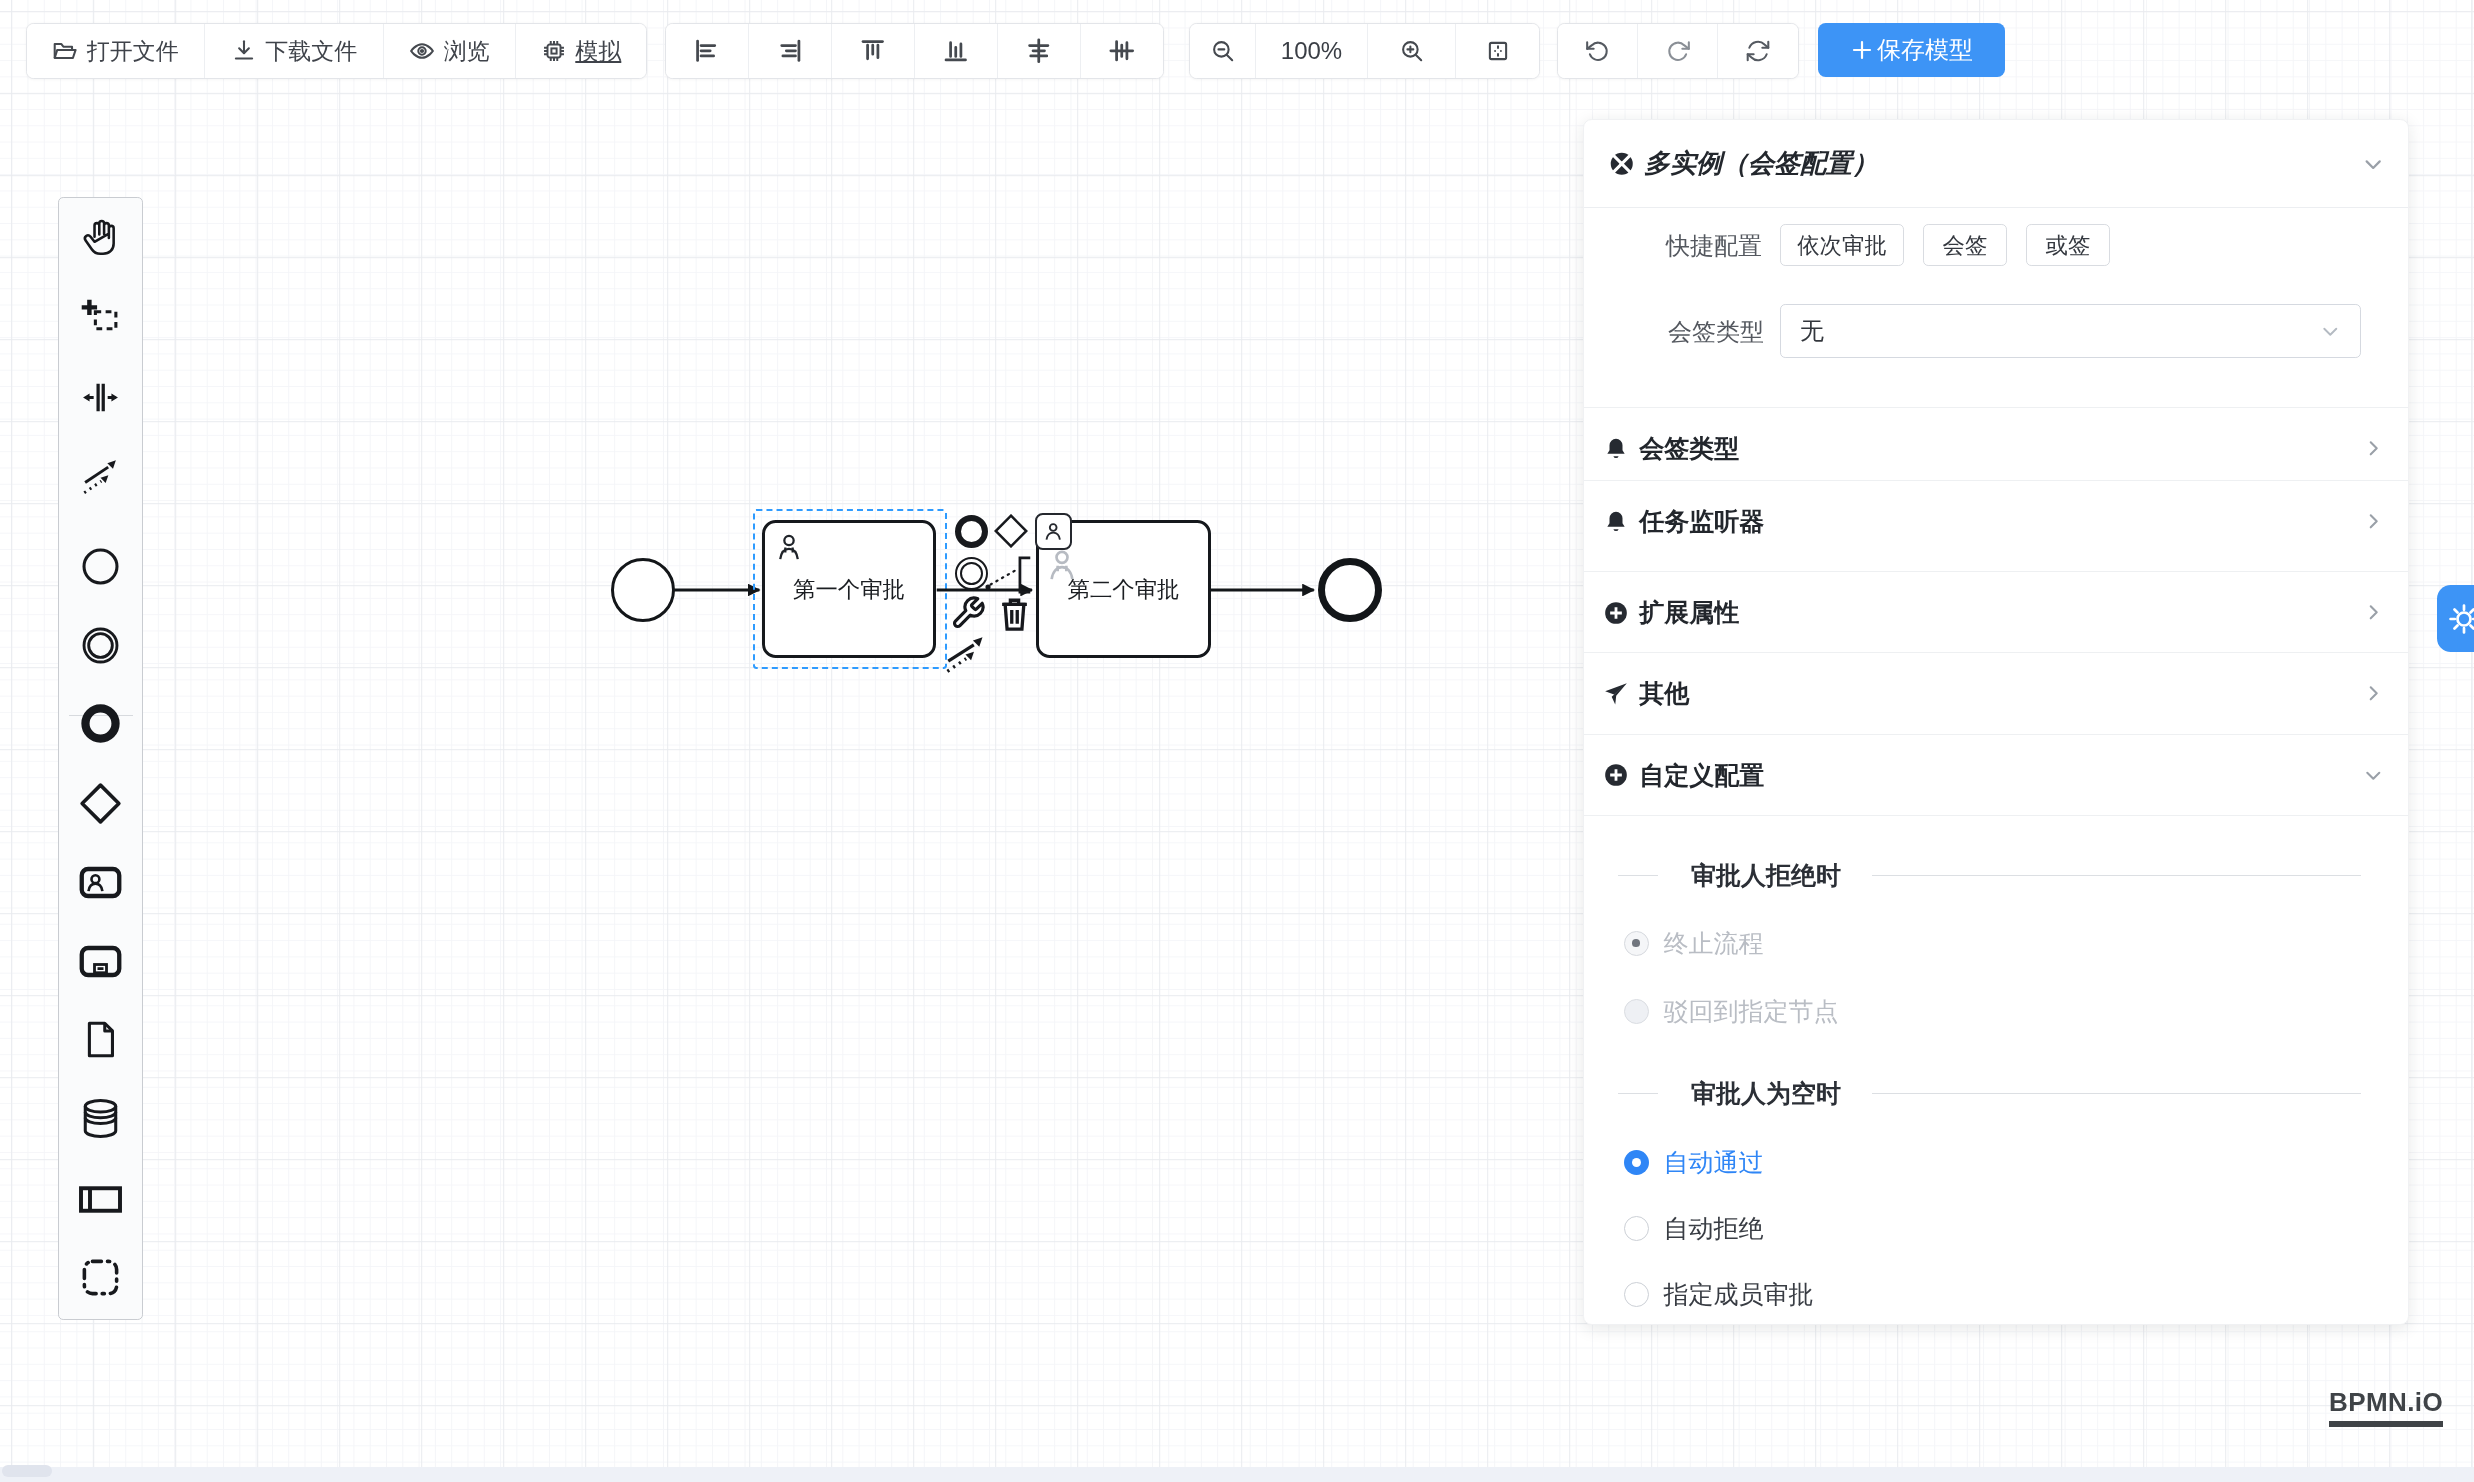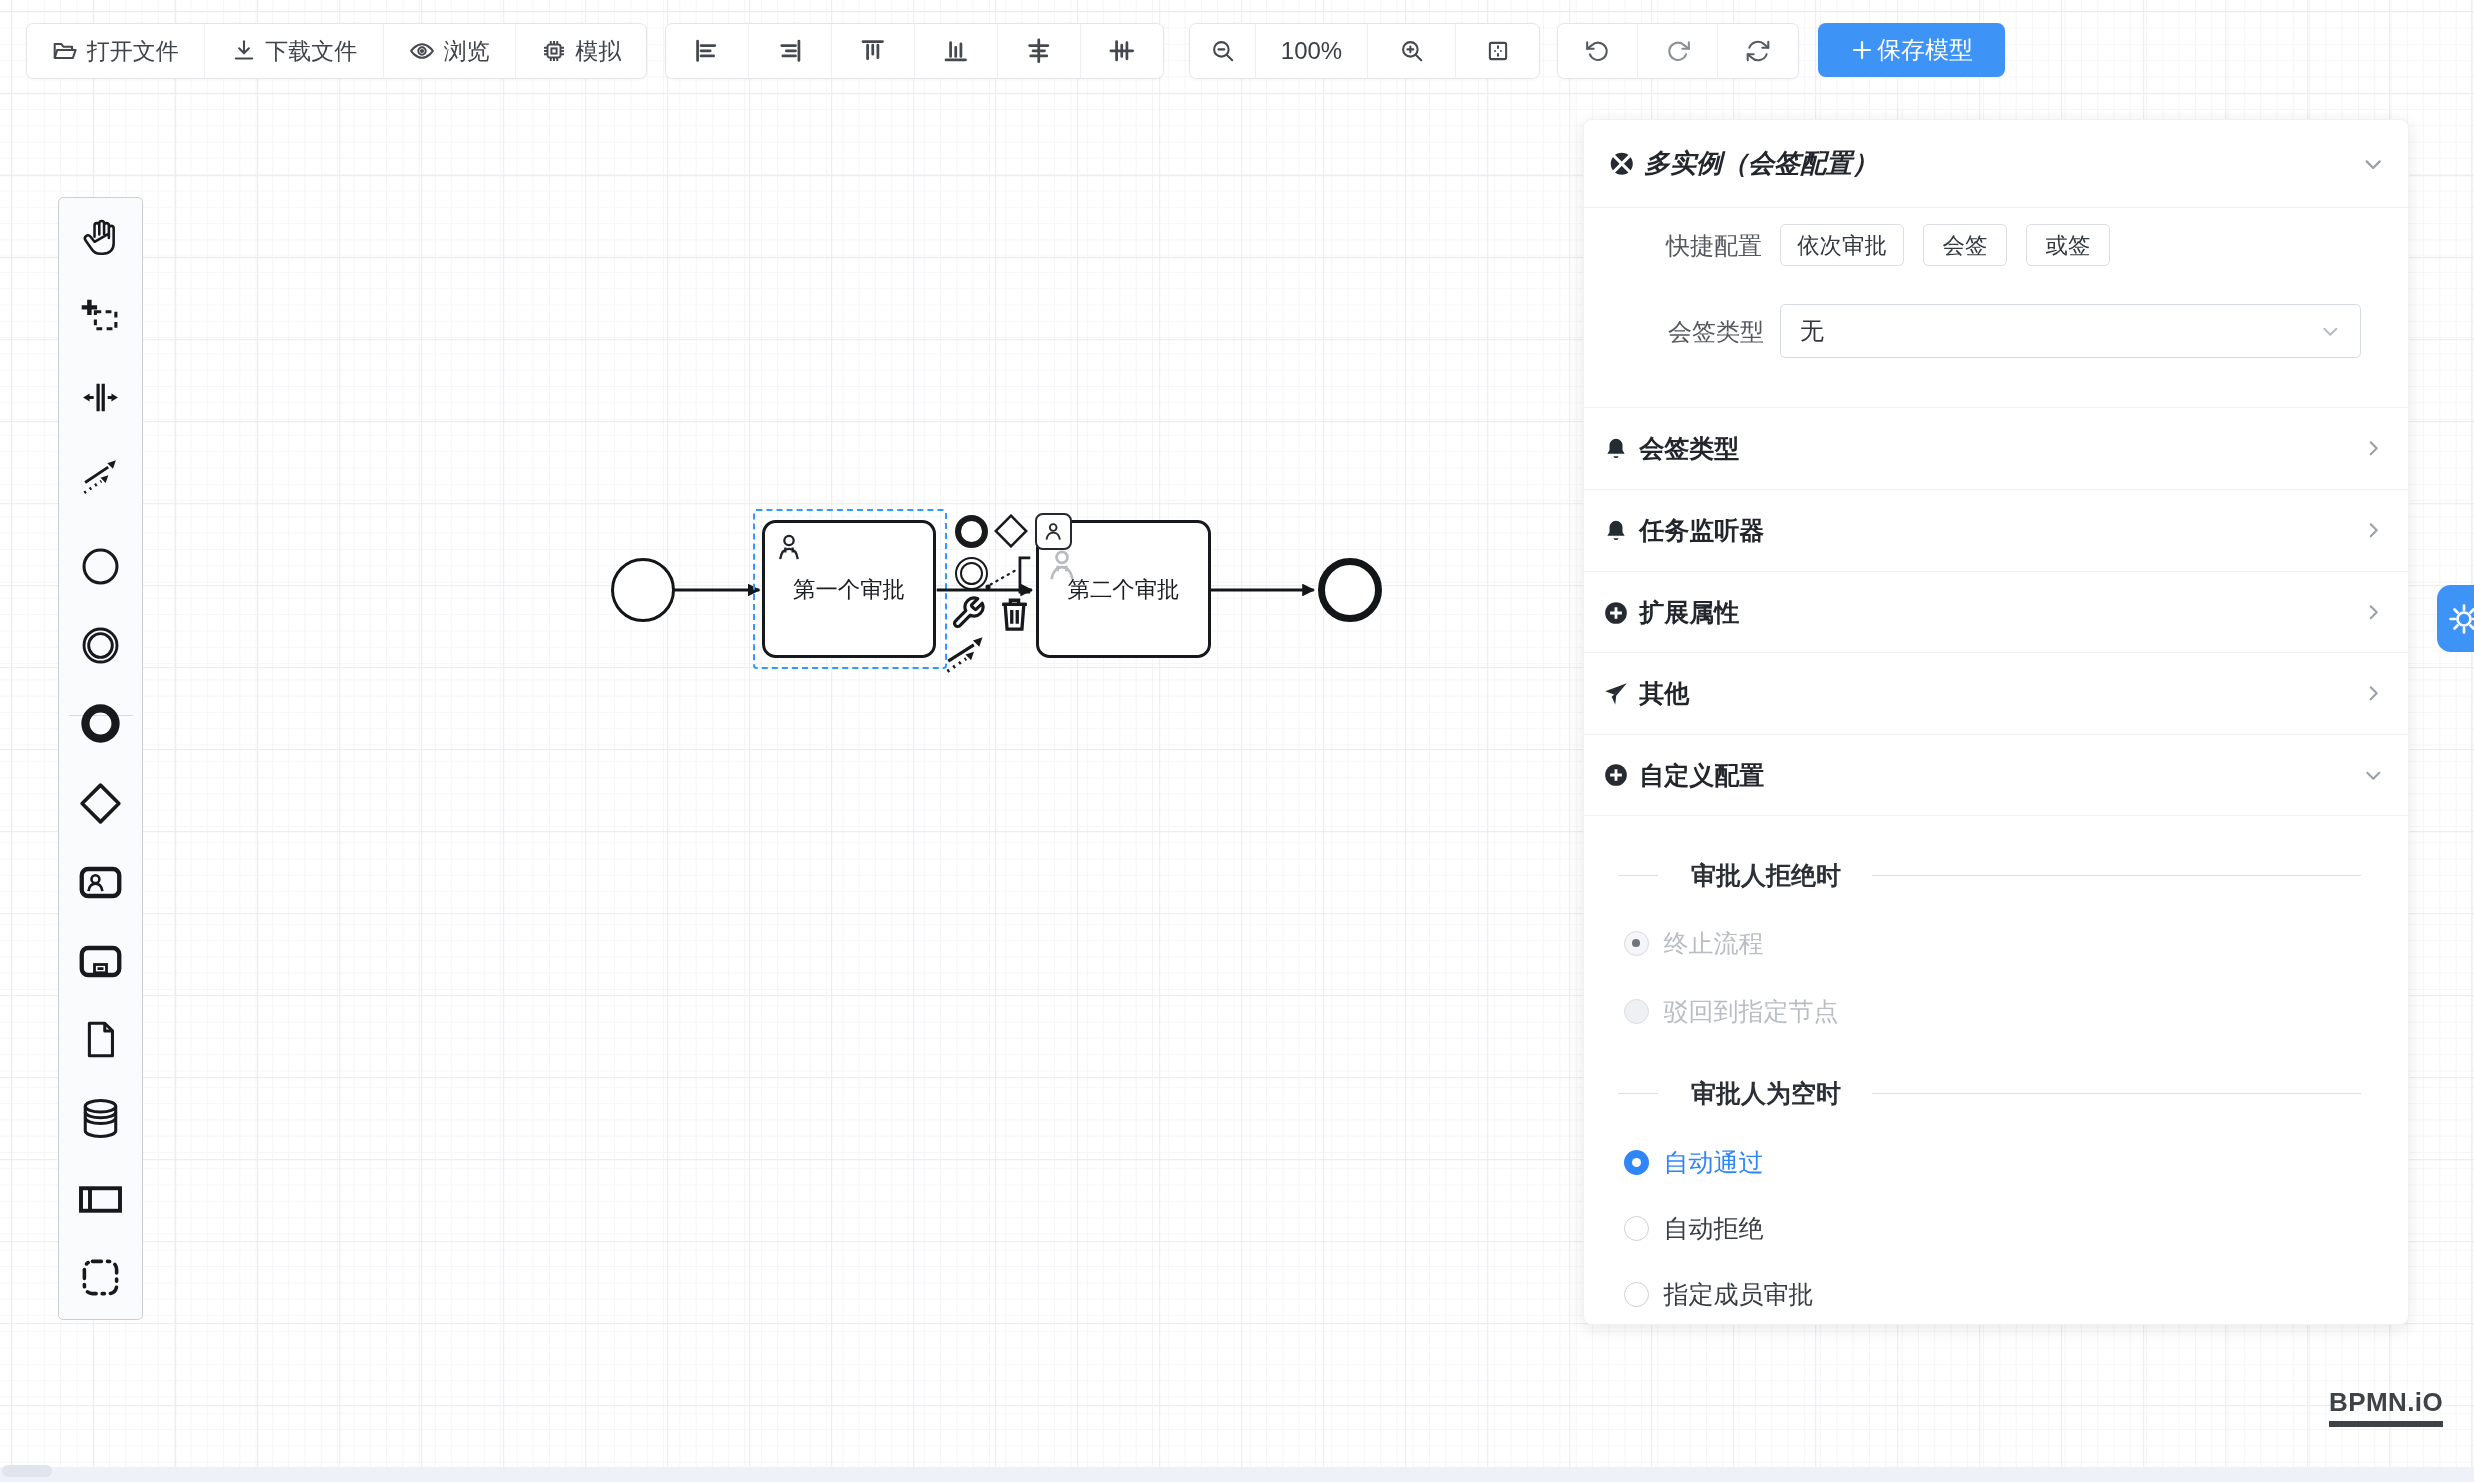"模拟" .tb-btn:last-child { text-decoration: none -> underline }
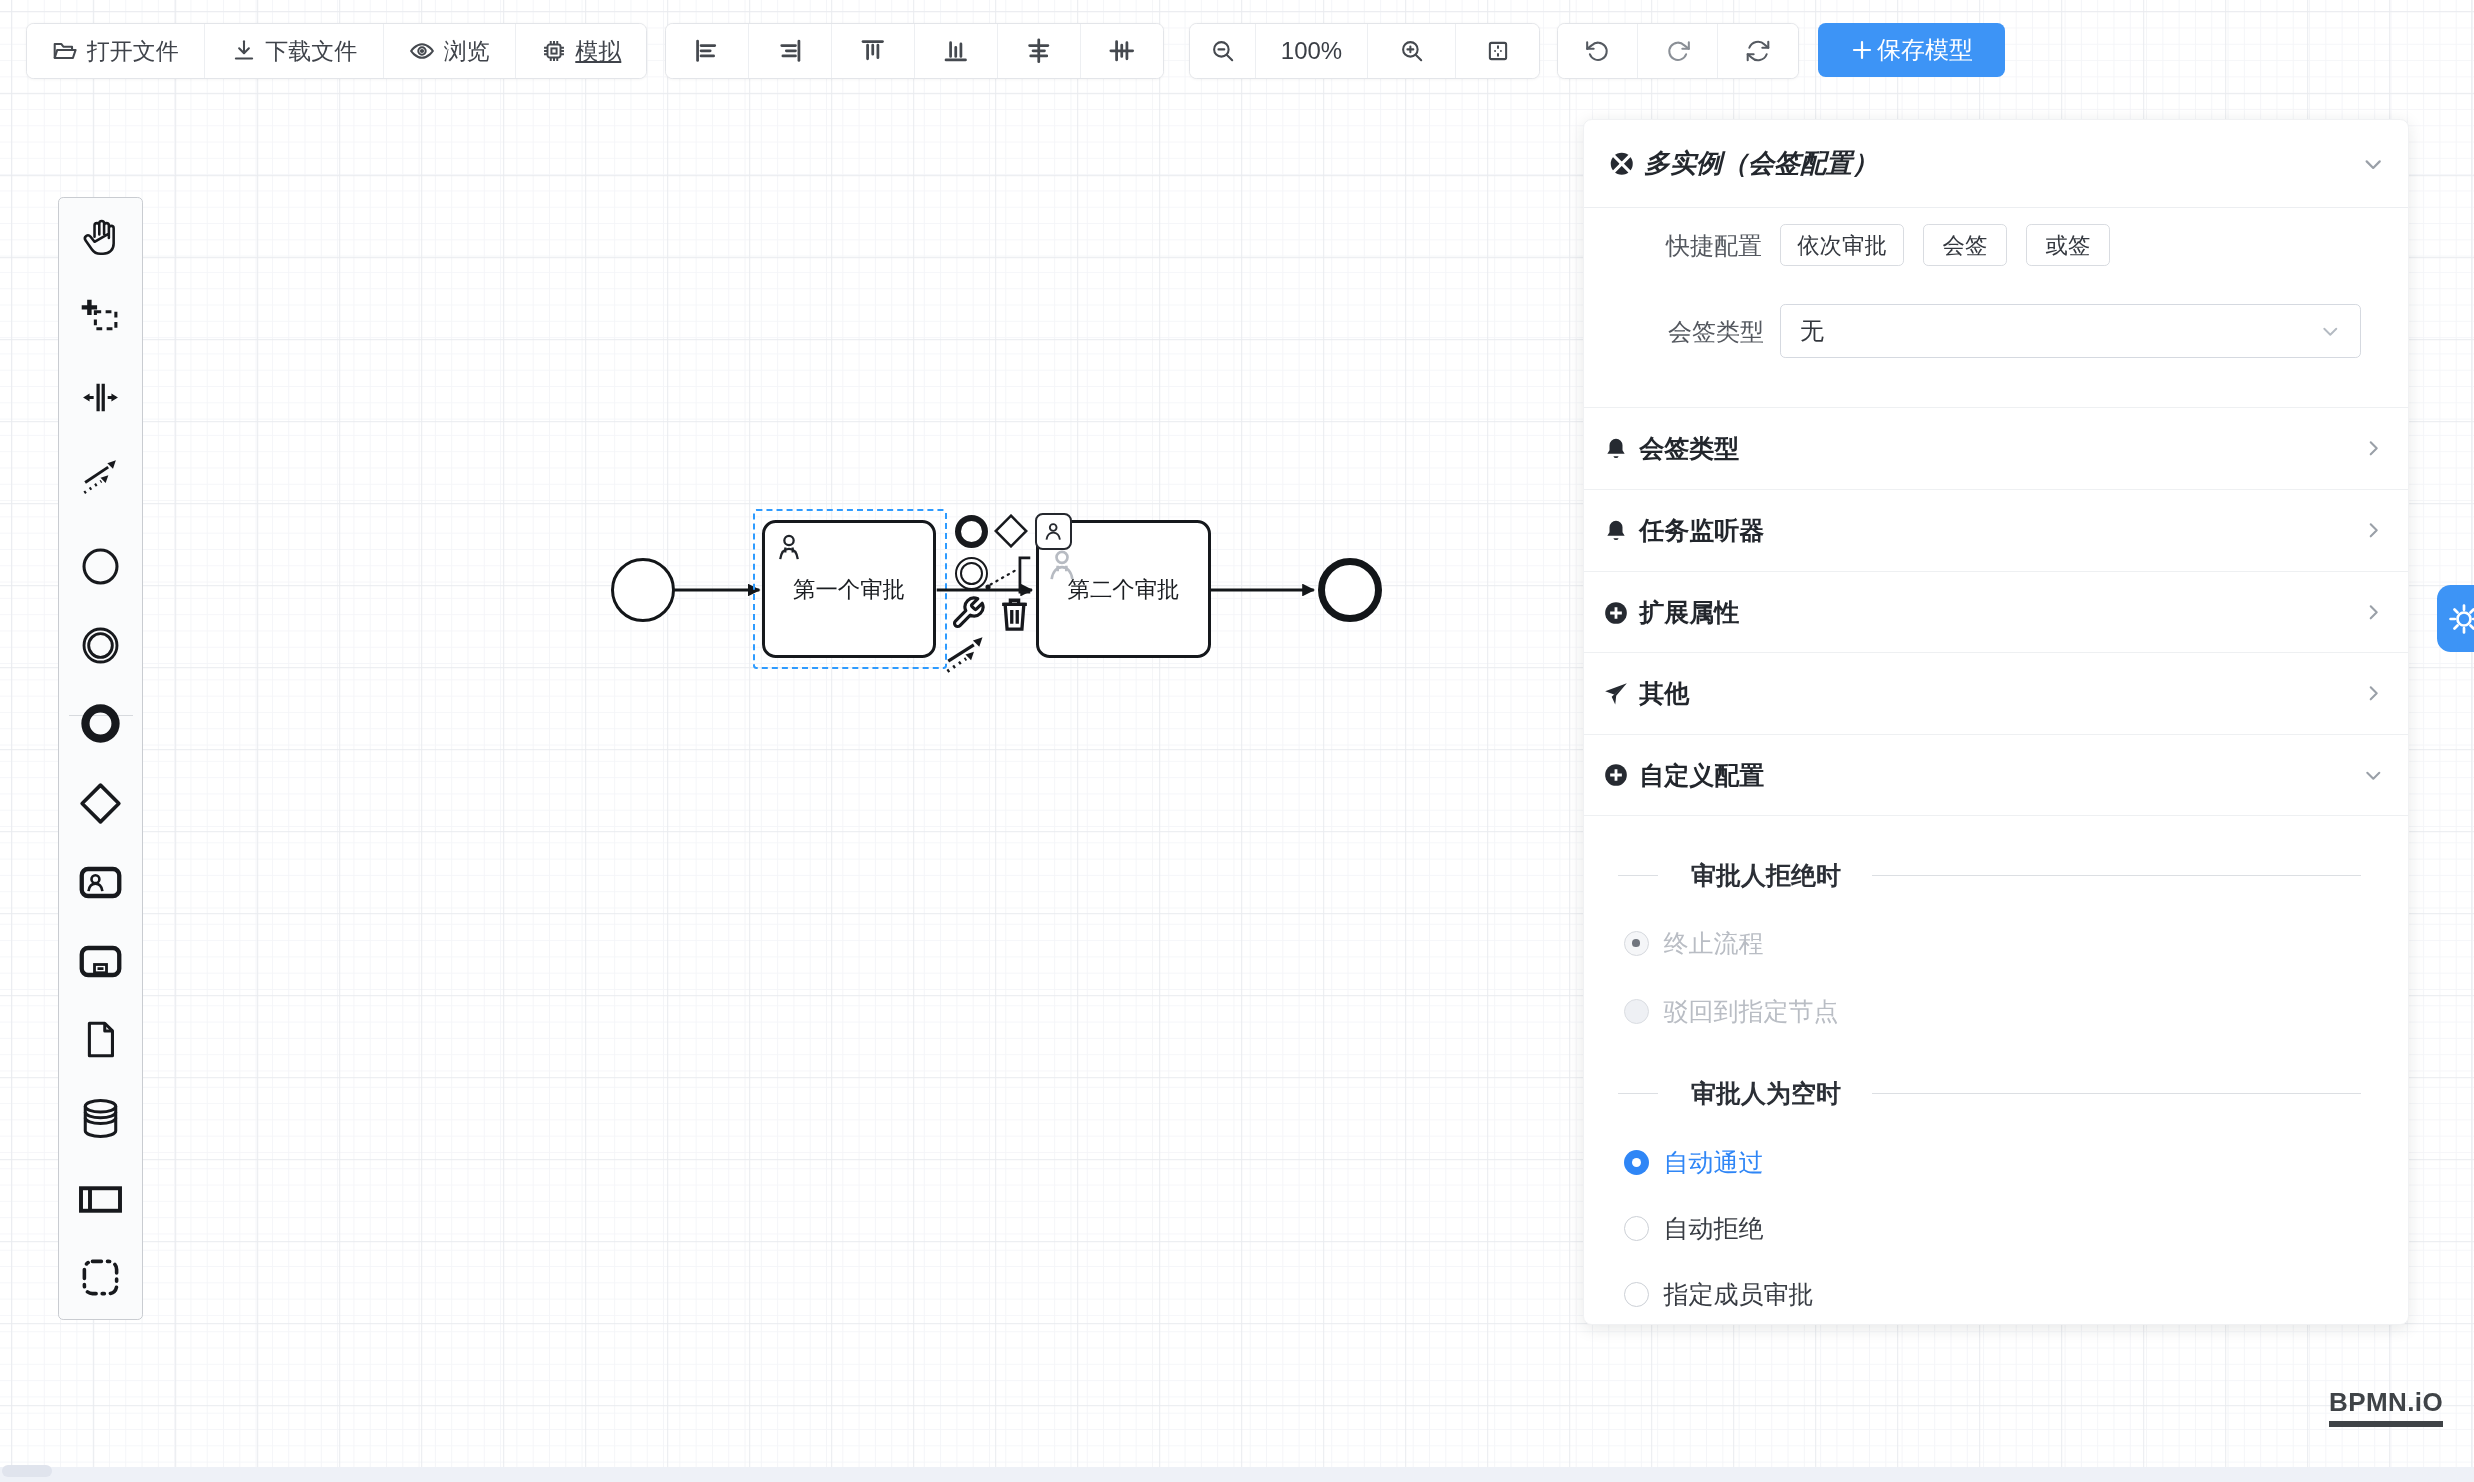"任务监听器" div.sec-row { top: 369px -> 360px }
